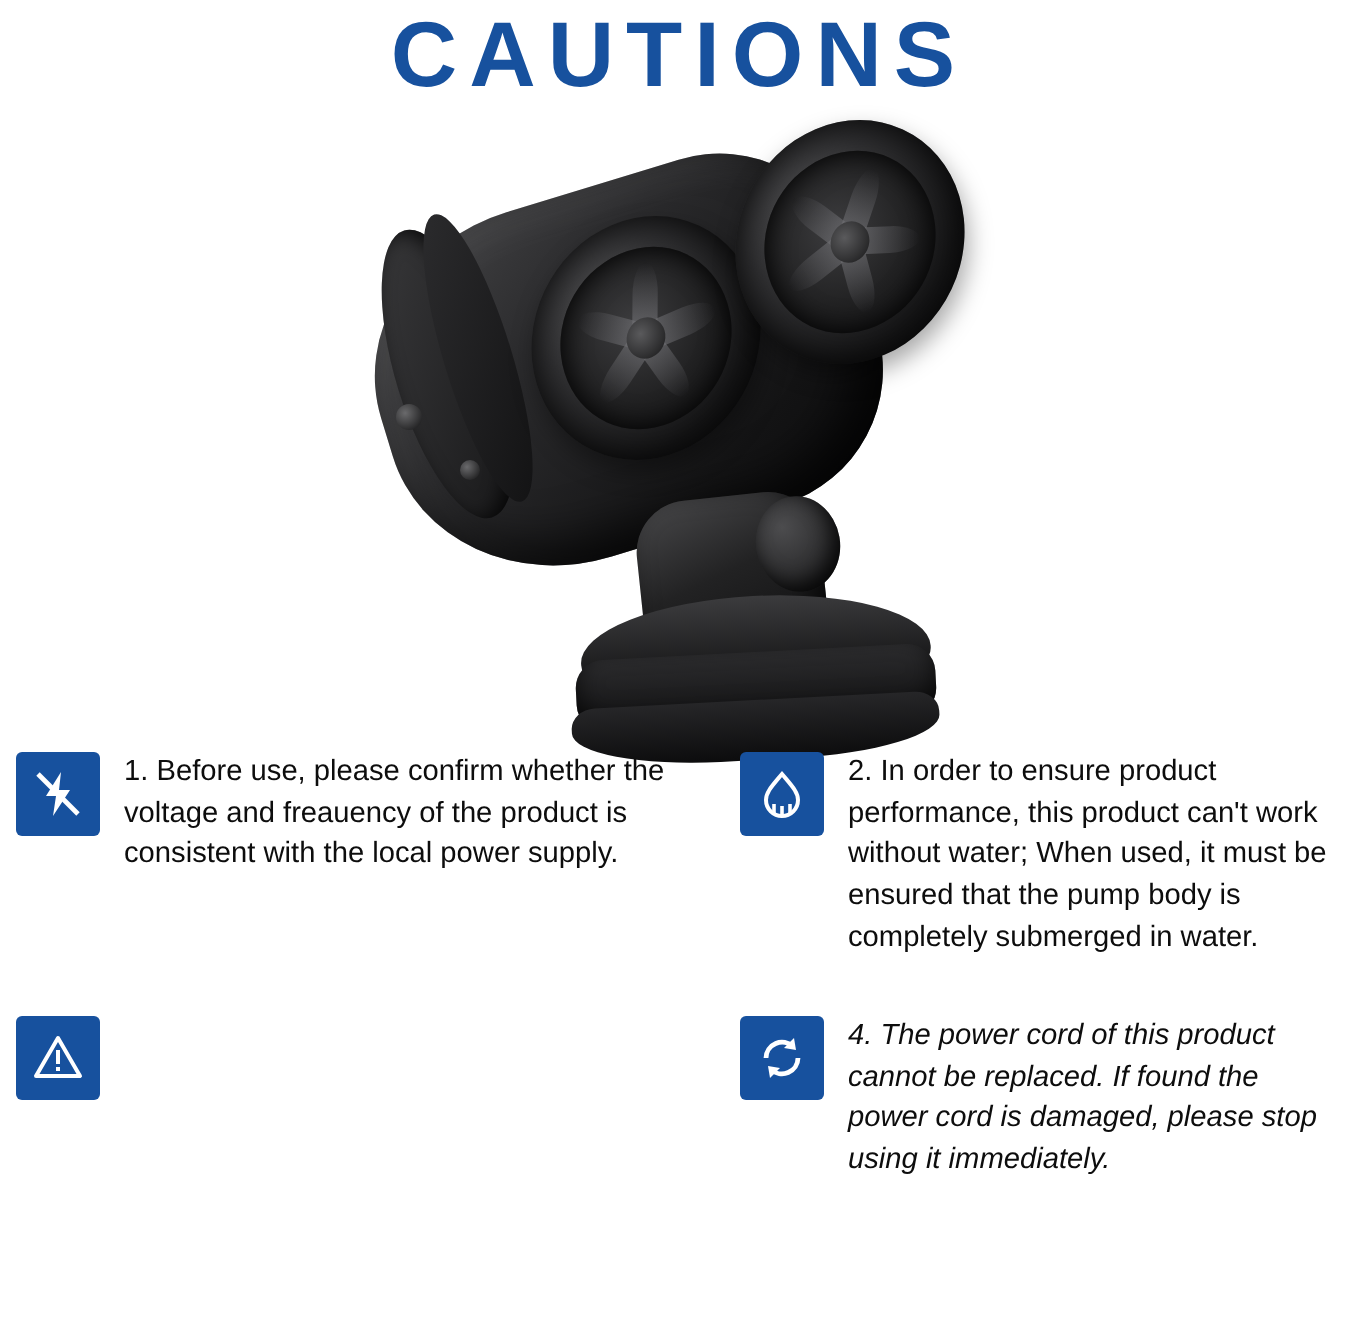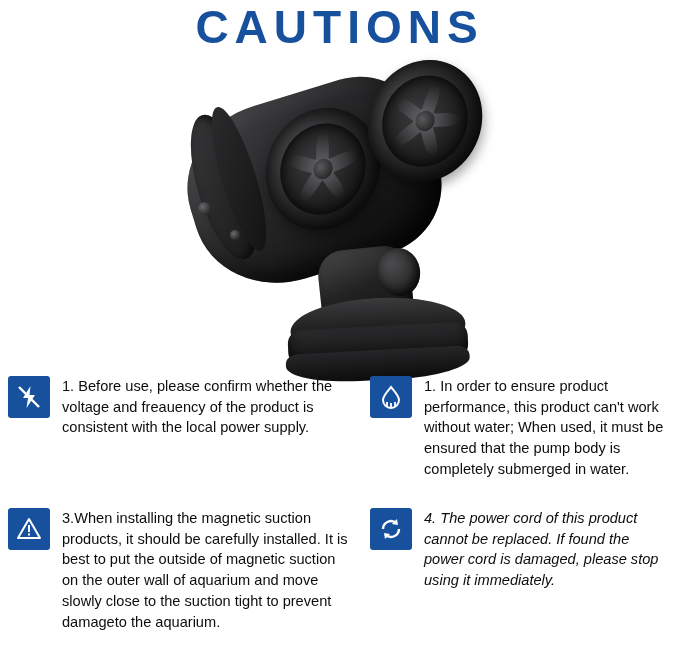"1. In order to ensure" div.ctext { text: 1 -> 2 }
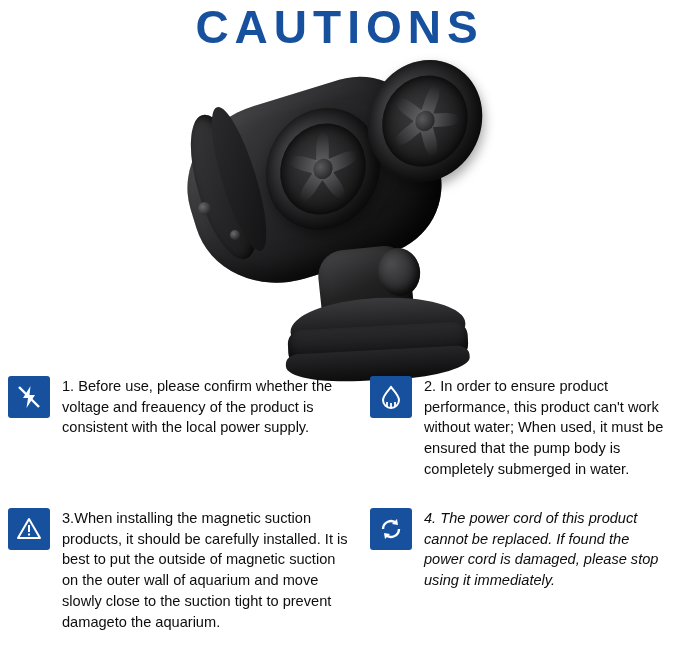"3.When installing the magnetic suction" div.ctext { html: <div>3.When installing the magnetic suction products, it should be carefully installed. It is best to put the outside of magnetic suction on the outer wall of aquarium and move slowly close to the suction tight to prevent damageto the aquarium.</div> -> none }
